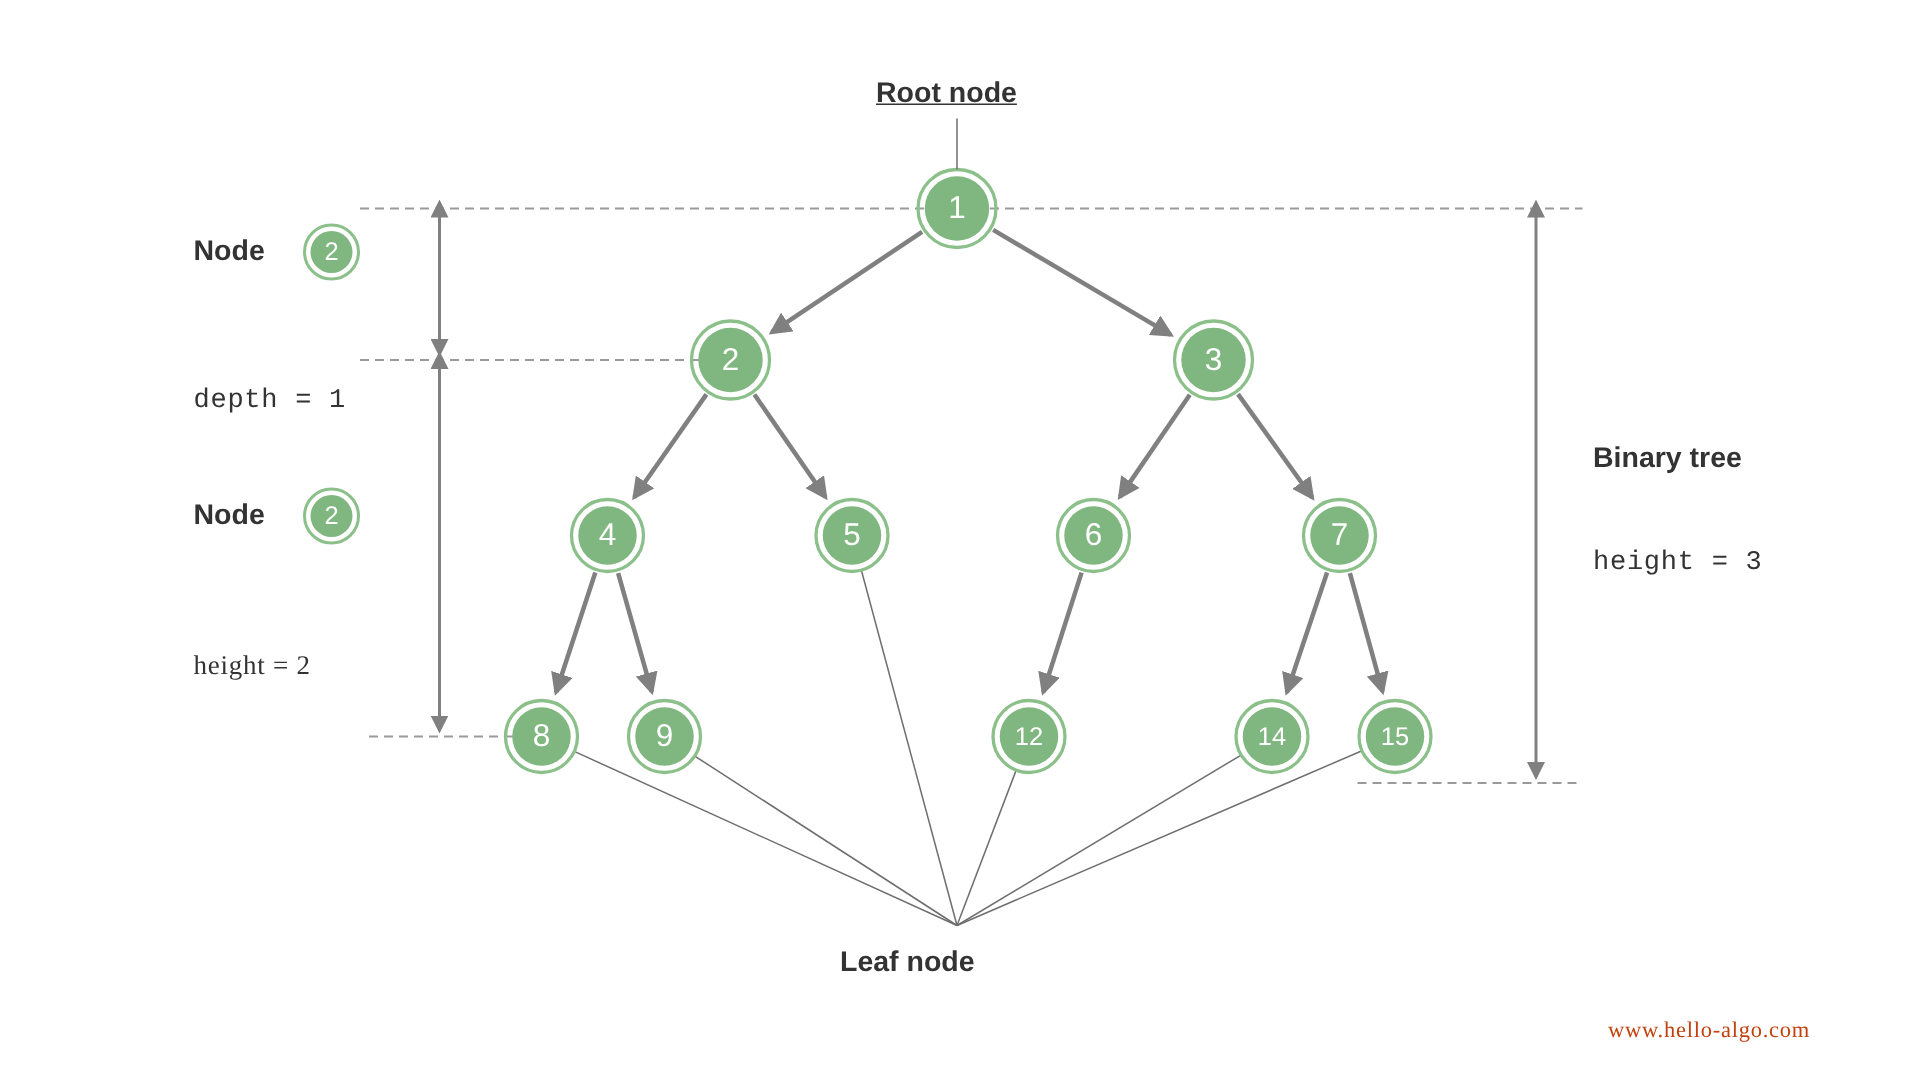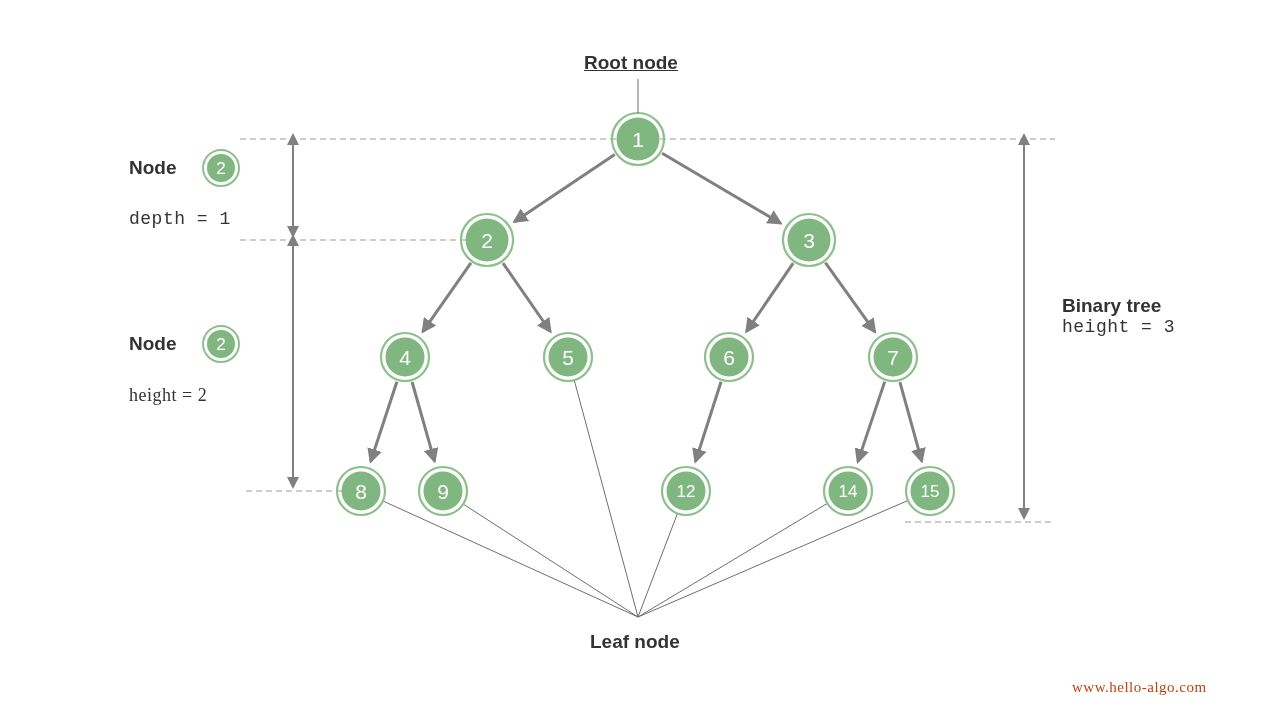"depth = 1" .label-mono { margin-top: none -> 48px }
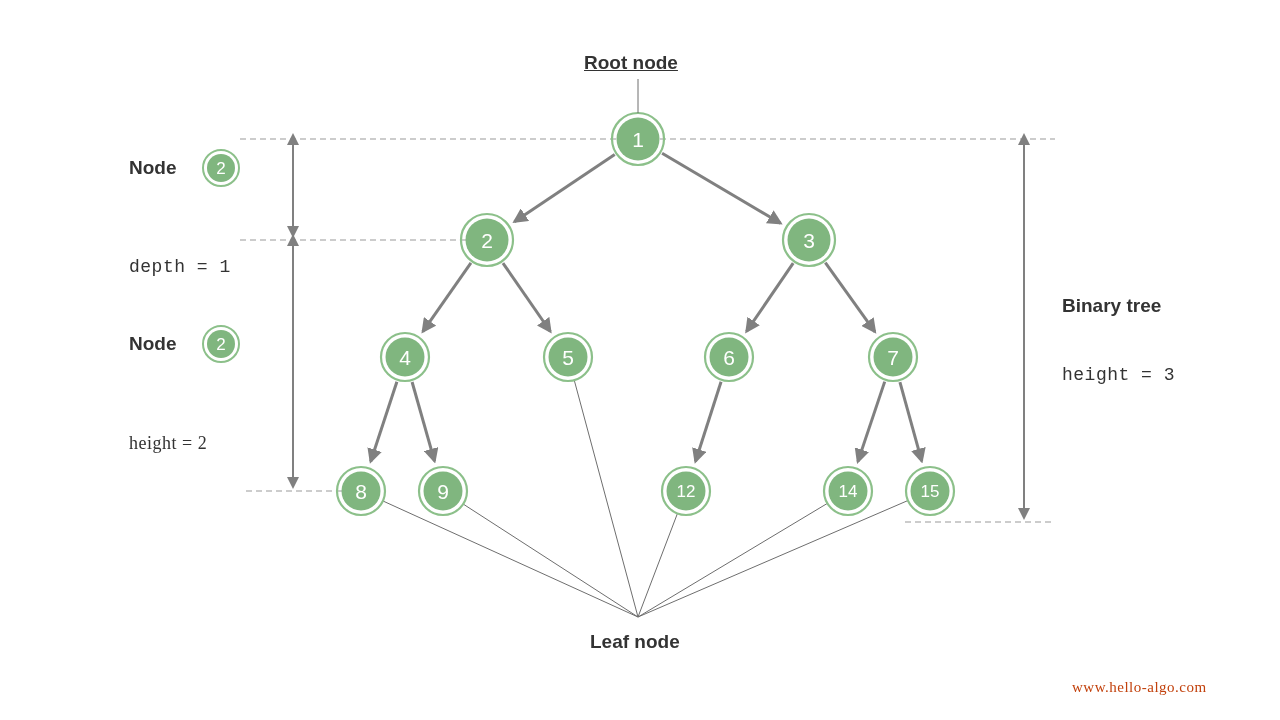"Leaf node" div.label-bold { left: 590px -> 560px }
